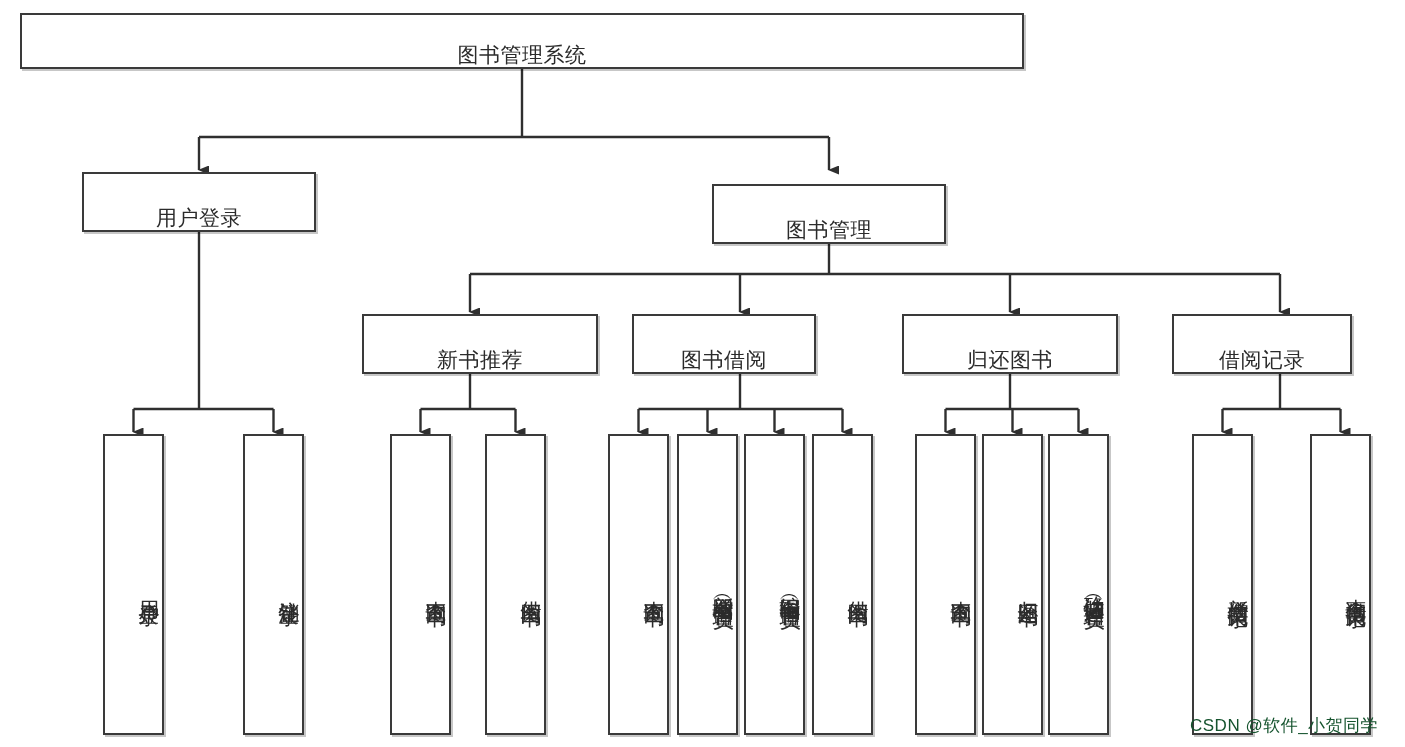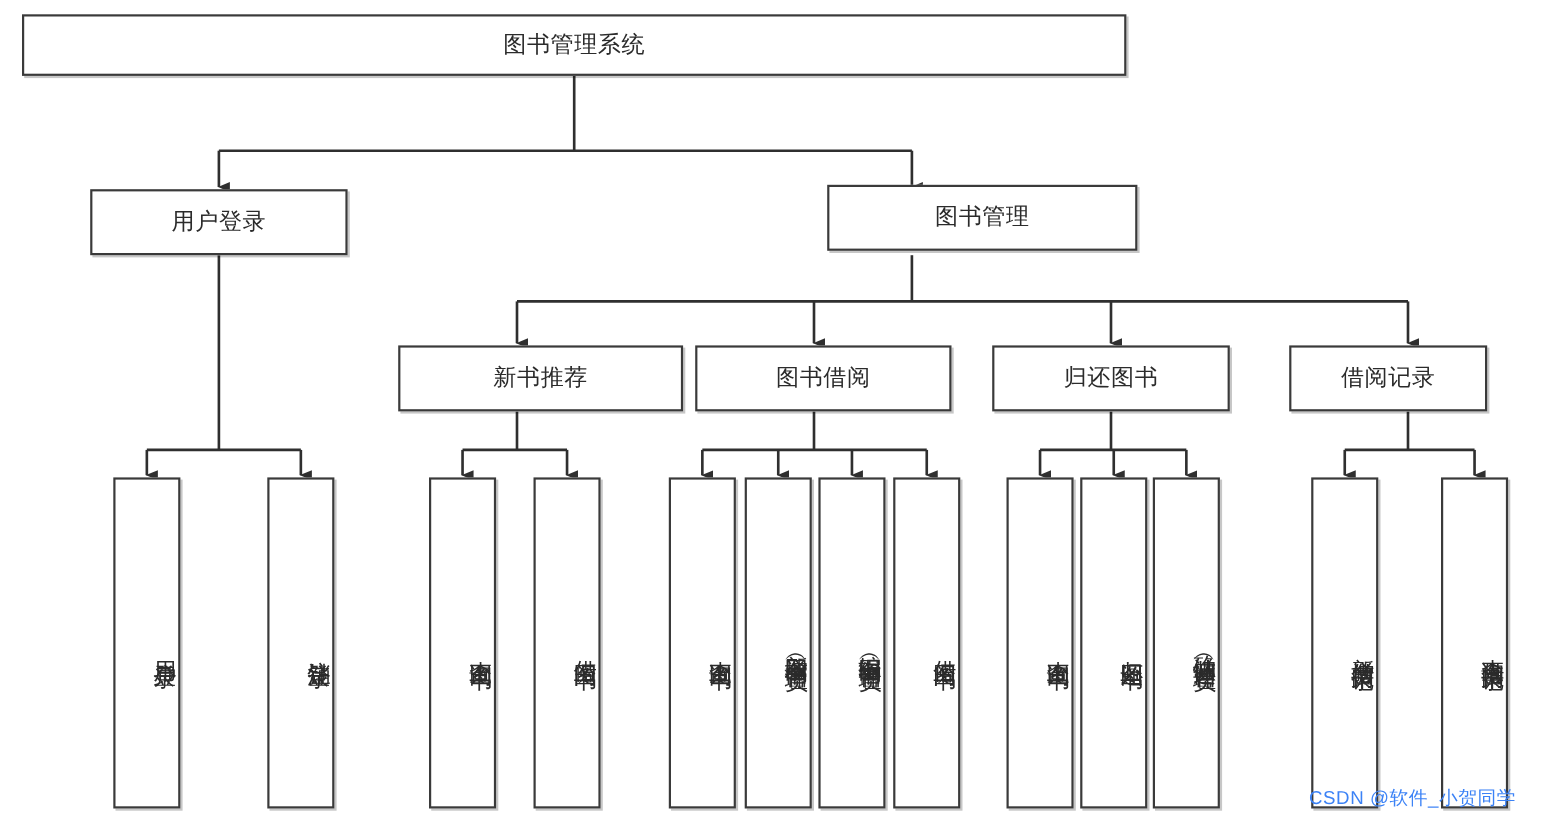"图书管理系统" .node-box { align-items: center -> flex-end }
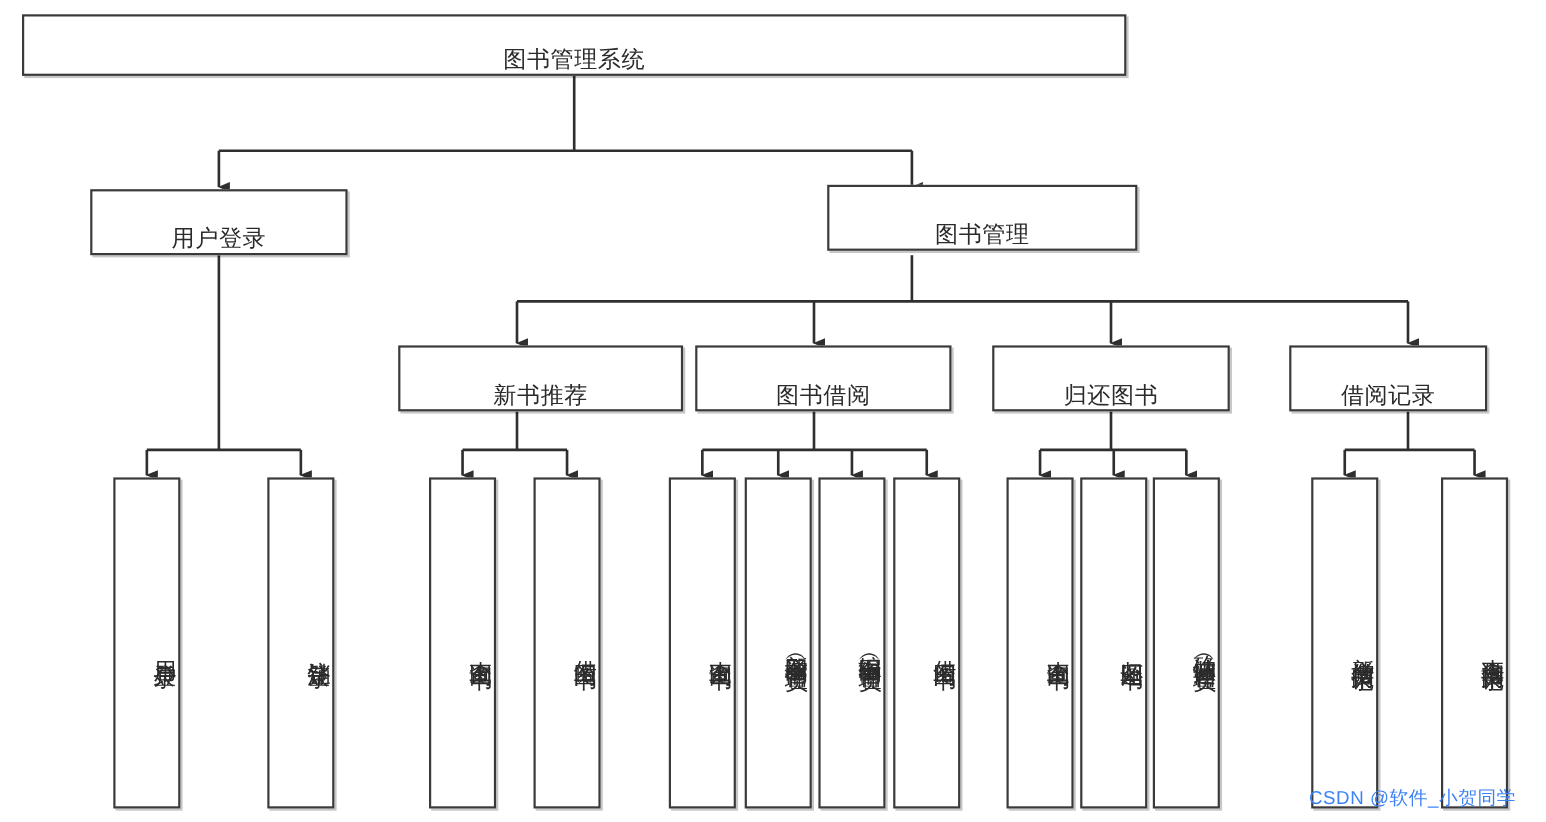"图书管理" div.node-box { margin-left: 40px -> none; top: 168px -> 184px; width: 282px -> 234px }
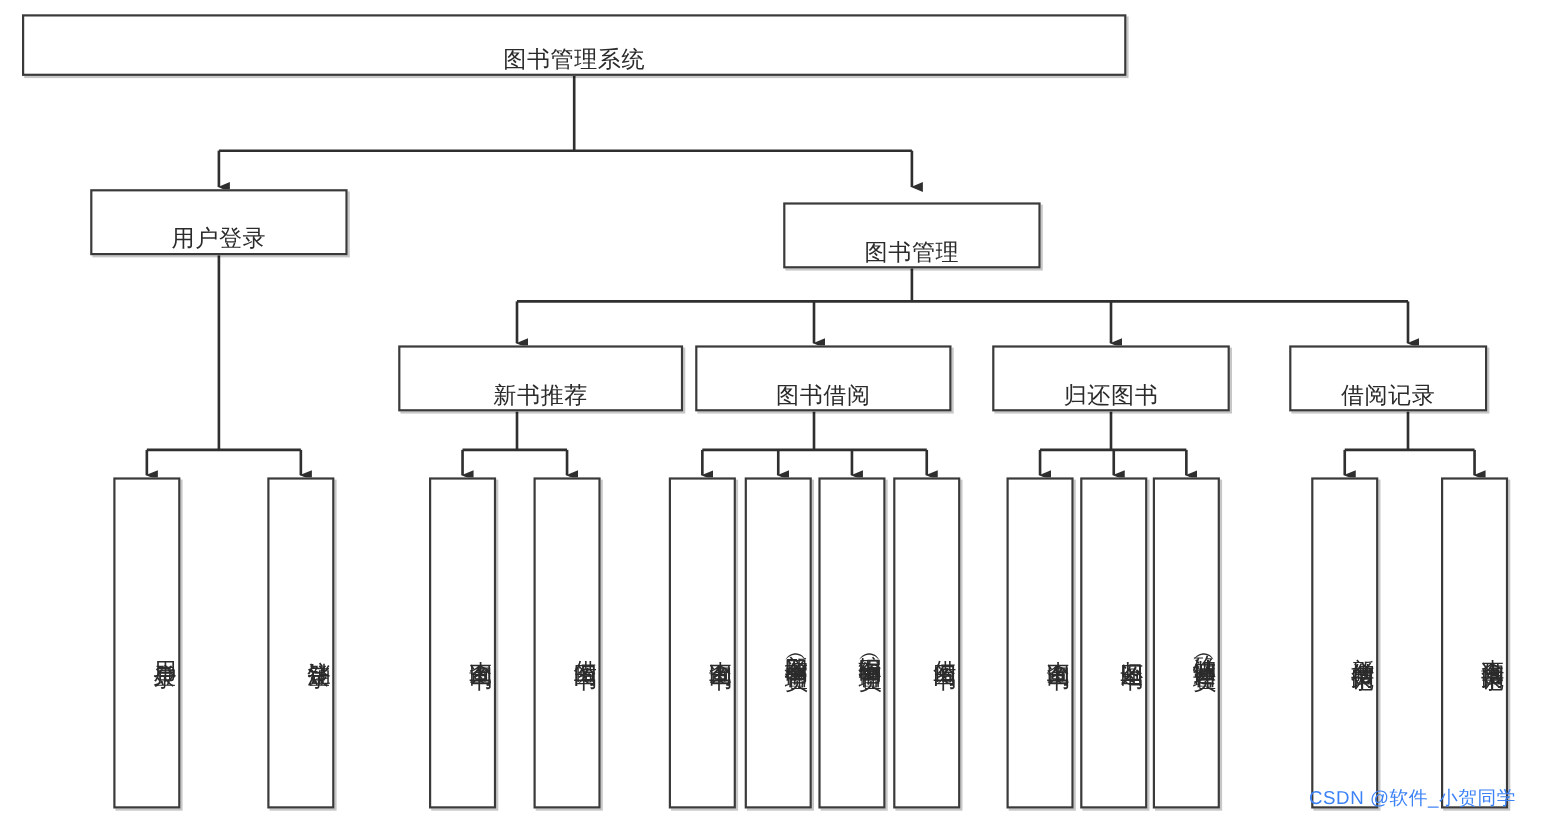"新书推荐" div.node-box { width: 259px -> 236px }
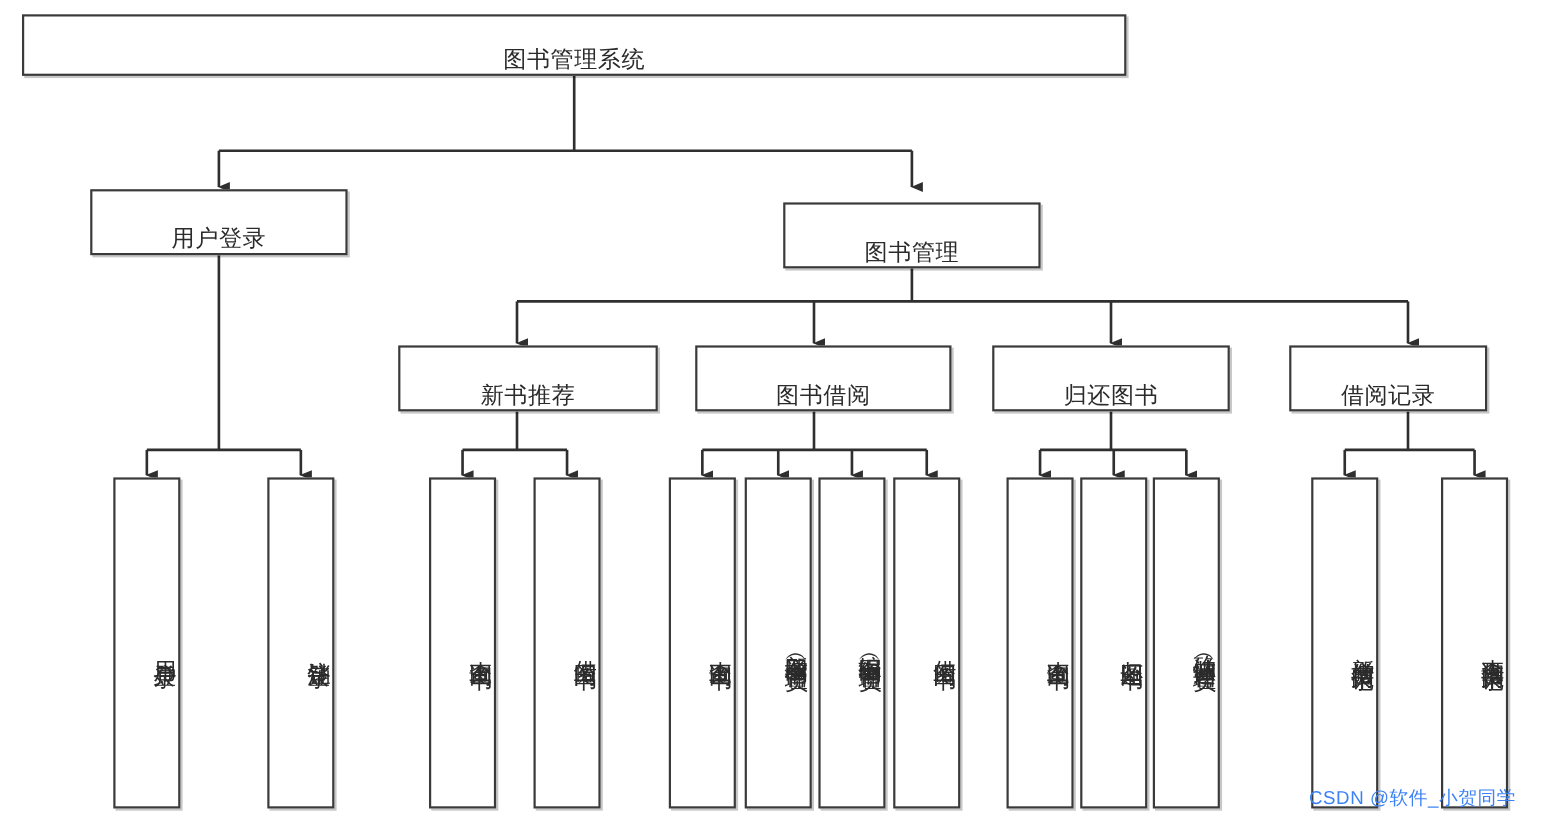"图书借阅" div.node-box { width: 233px -> 184px }
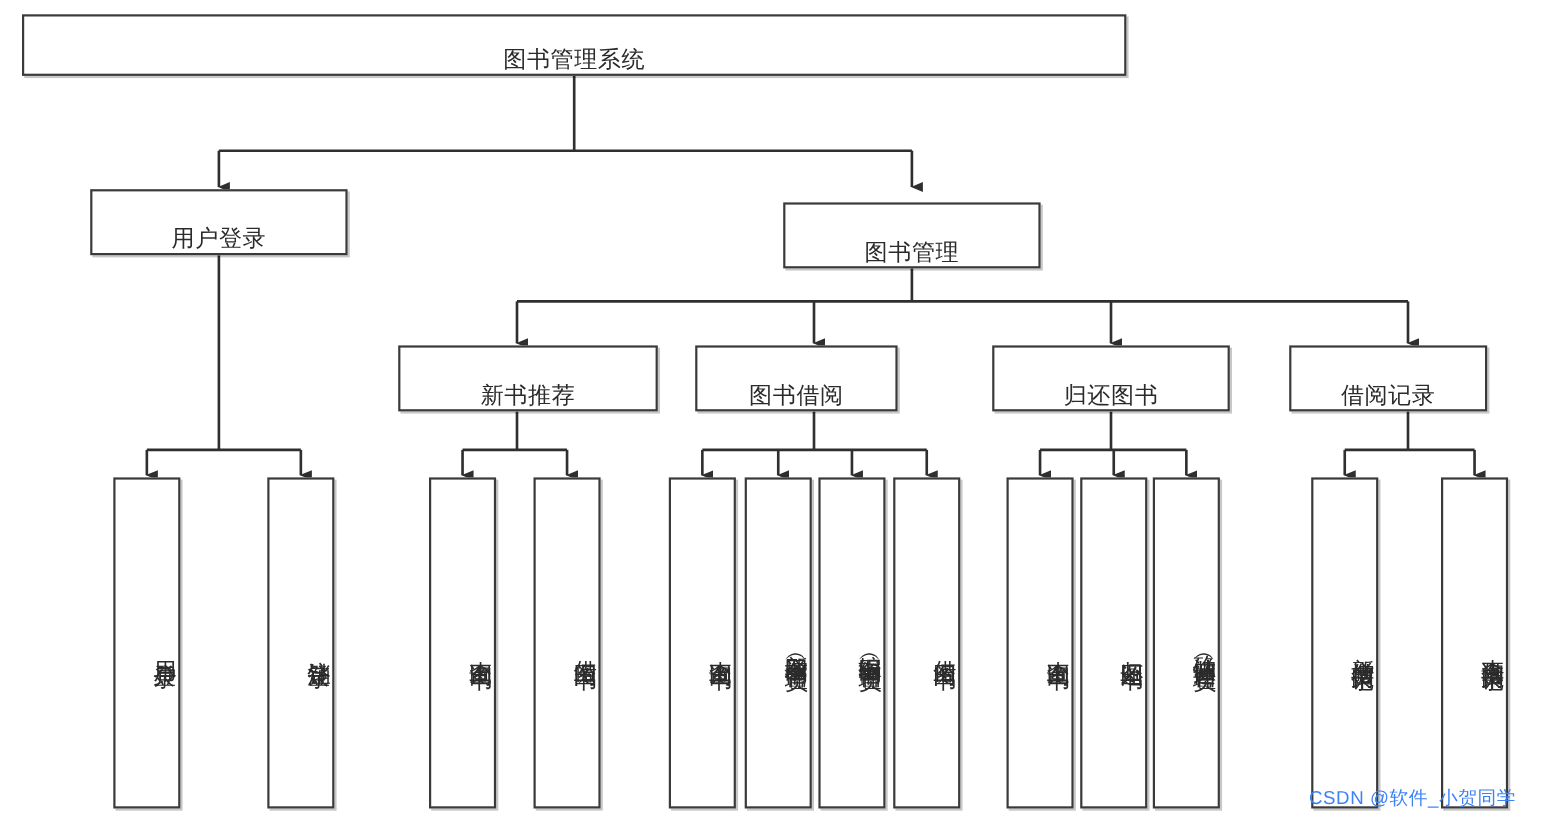"CSDN @软件_小贺同学" .watermark { color: #3b82f6 -> #14532d }
